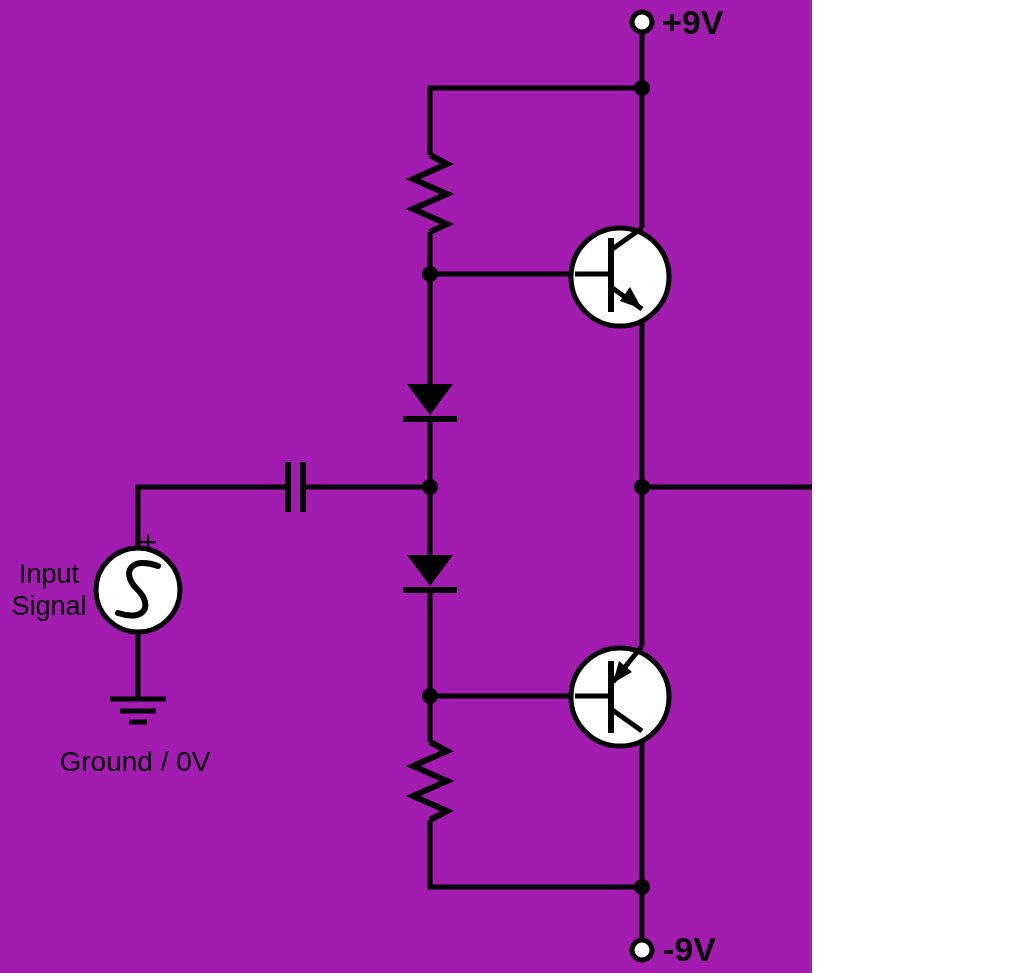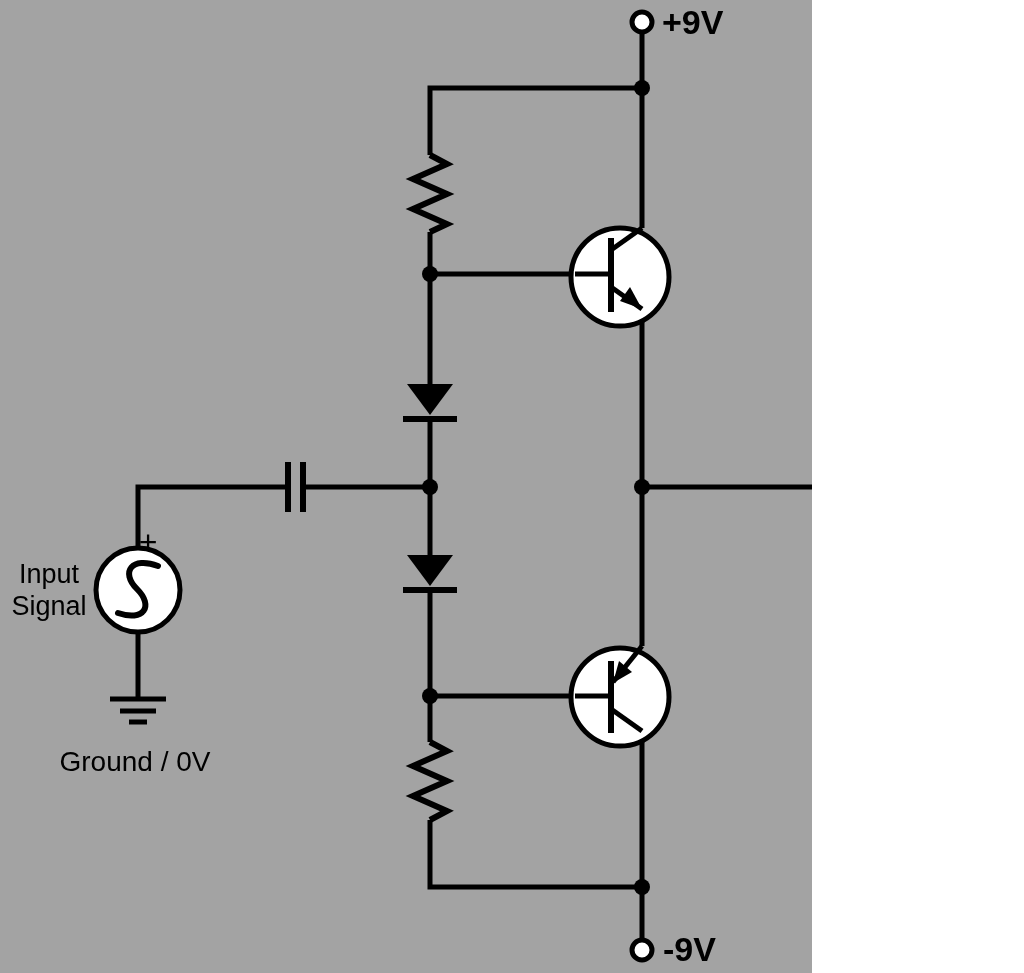"+9V" .canvas { background: #a3a3a3 -> #a21caf }
